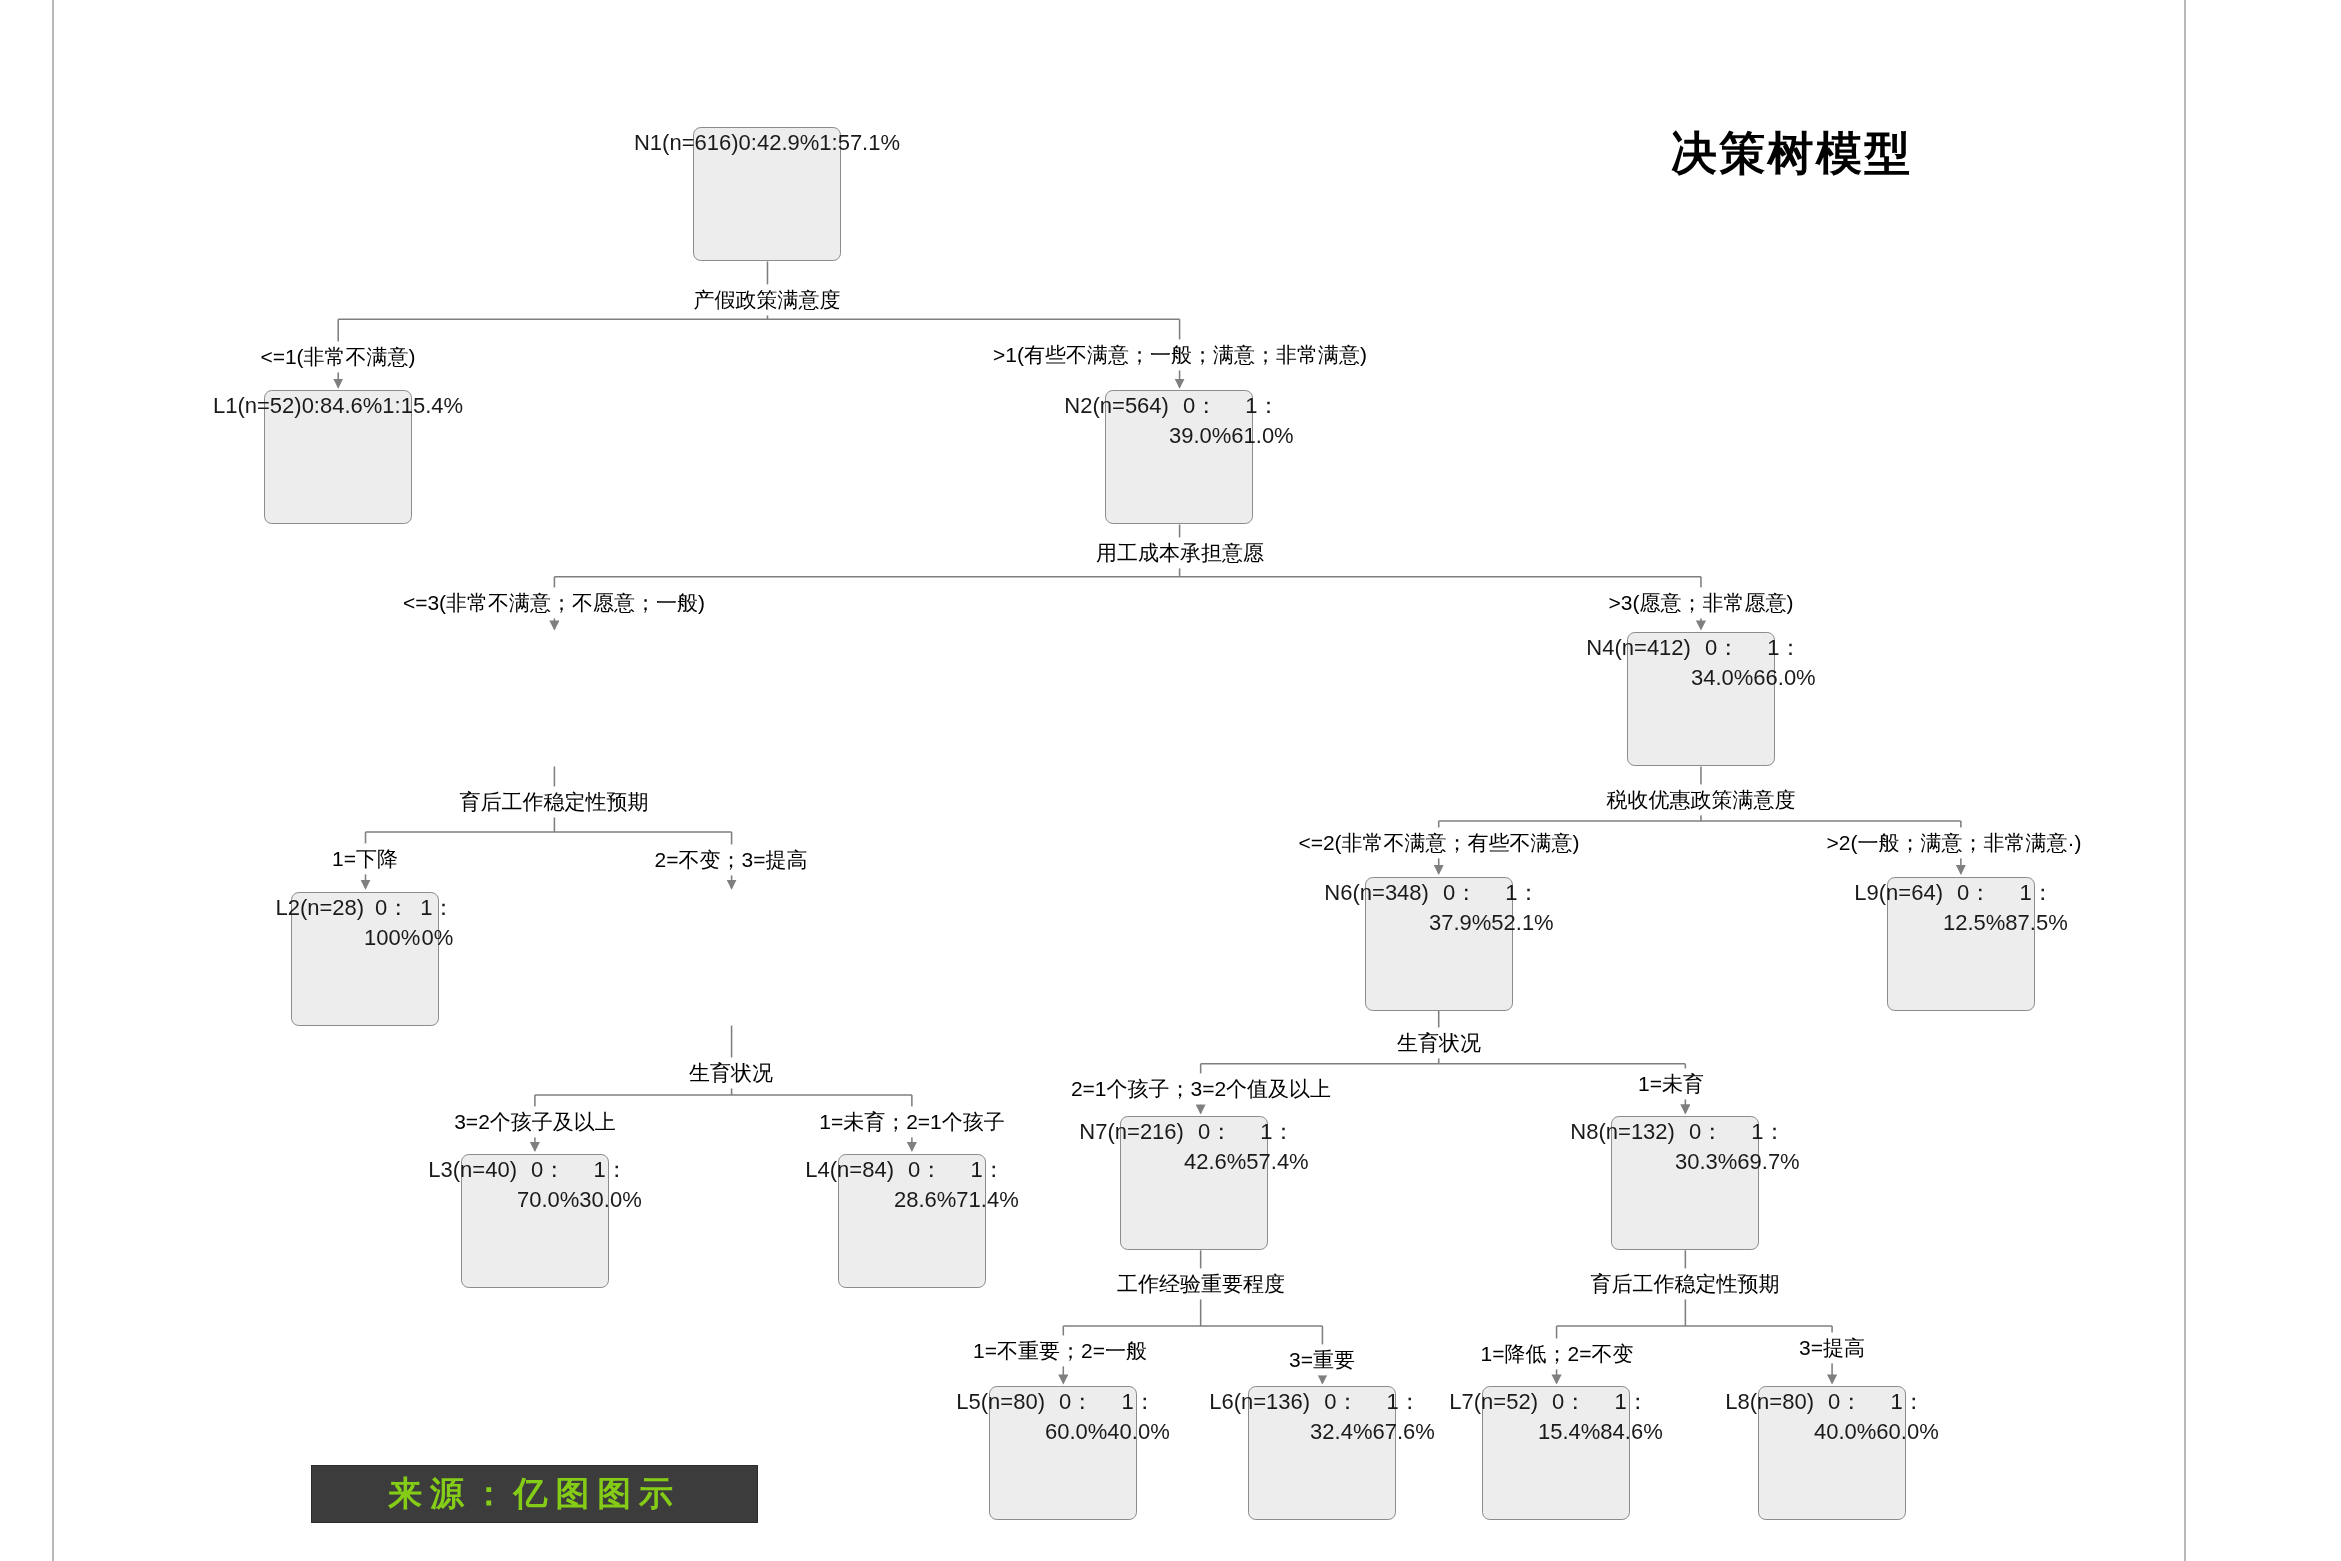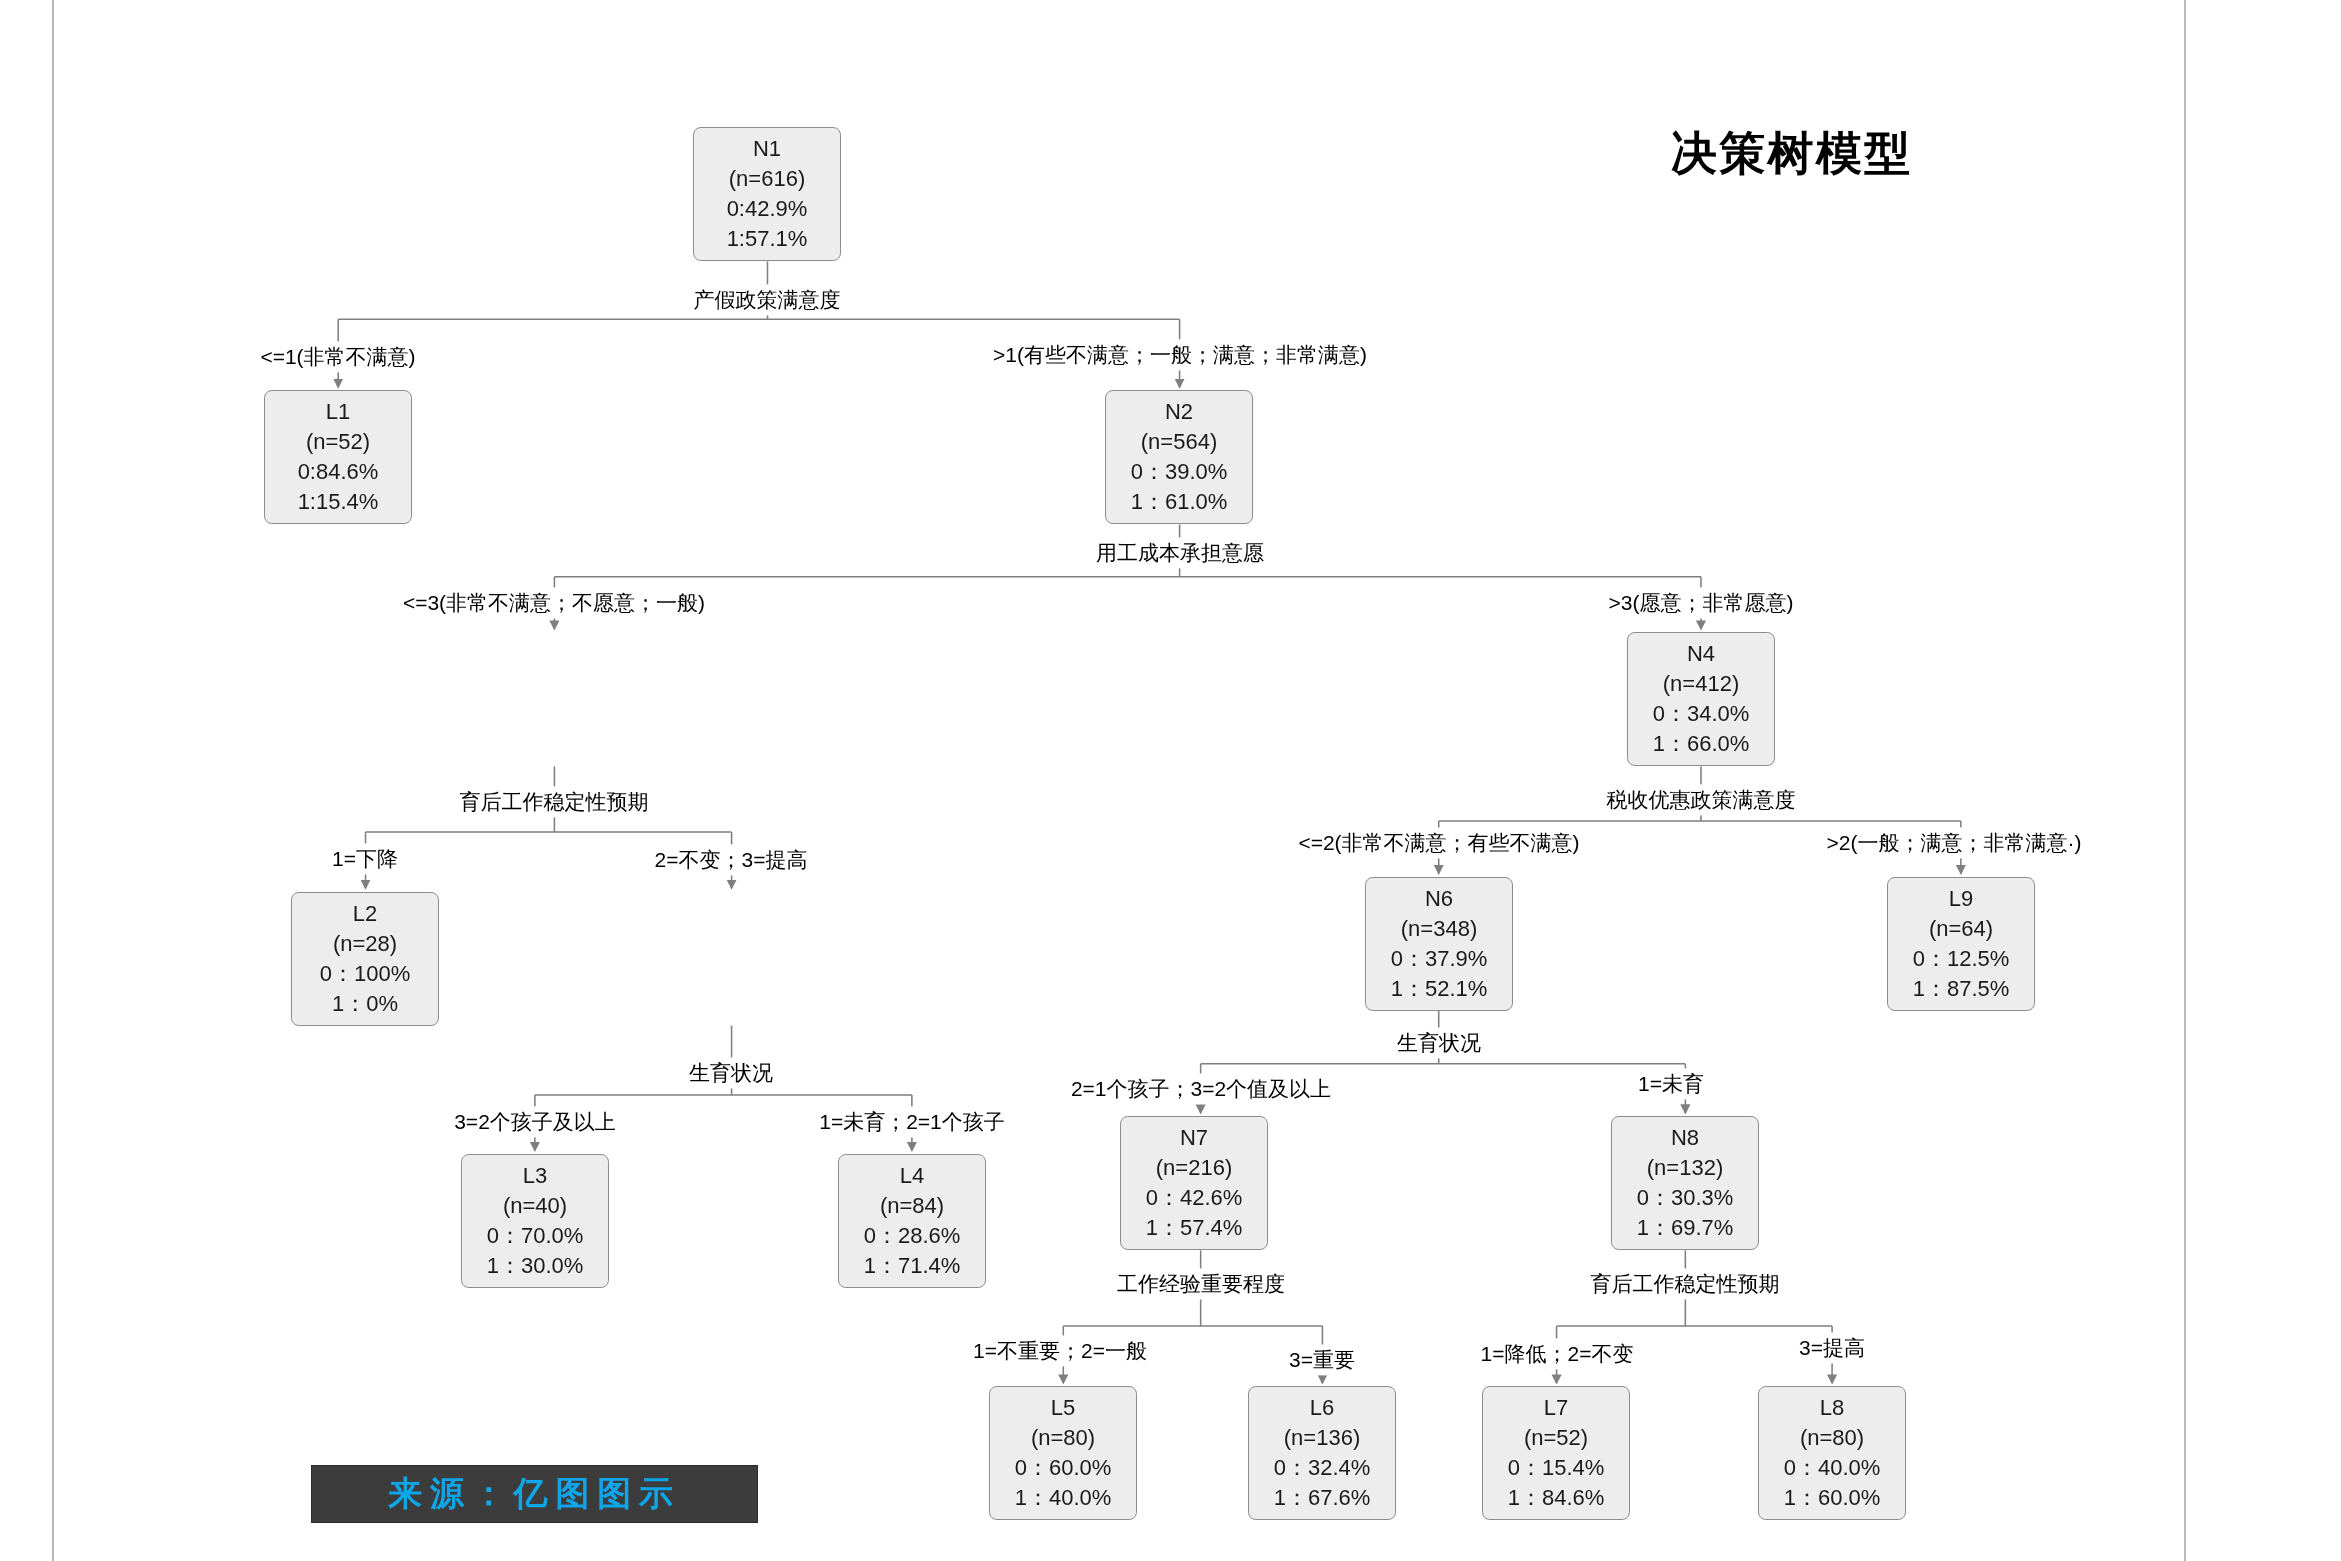"N1" .node { flex-direction: column -> row }
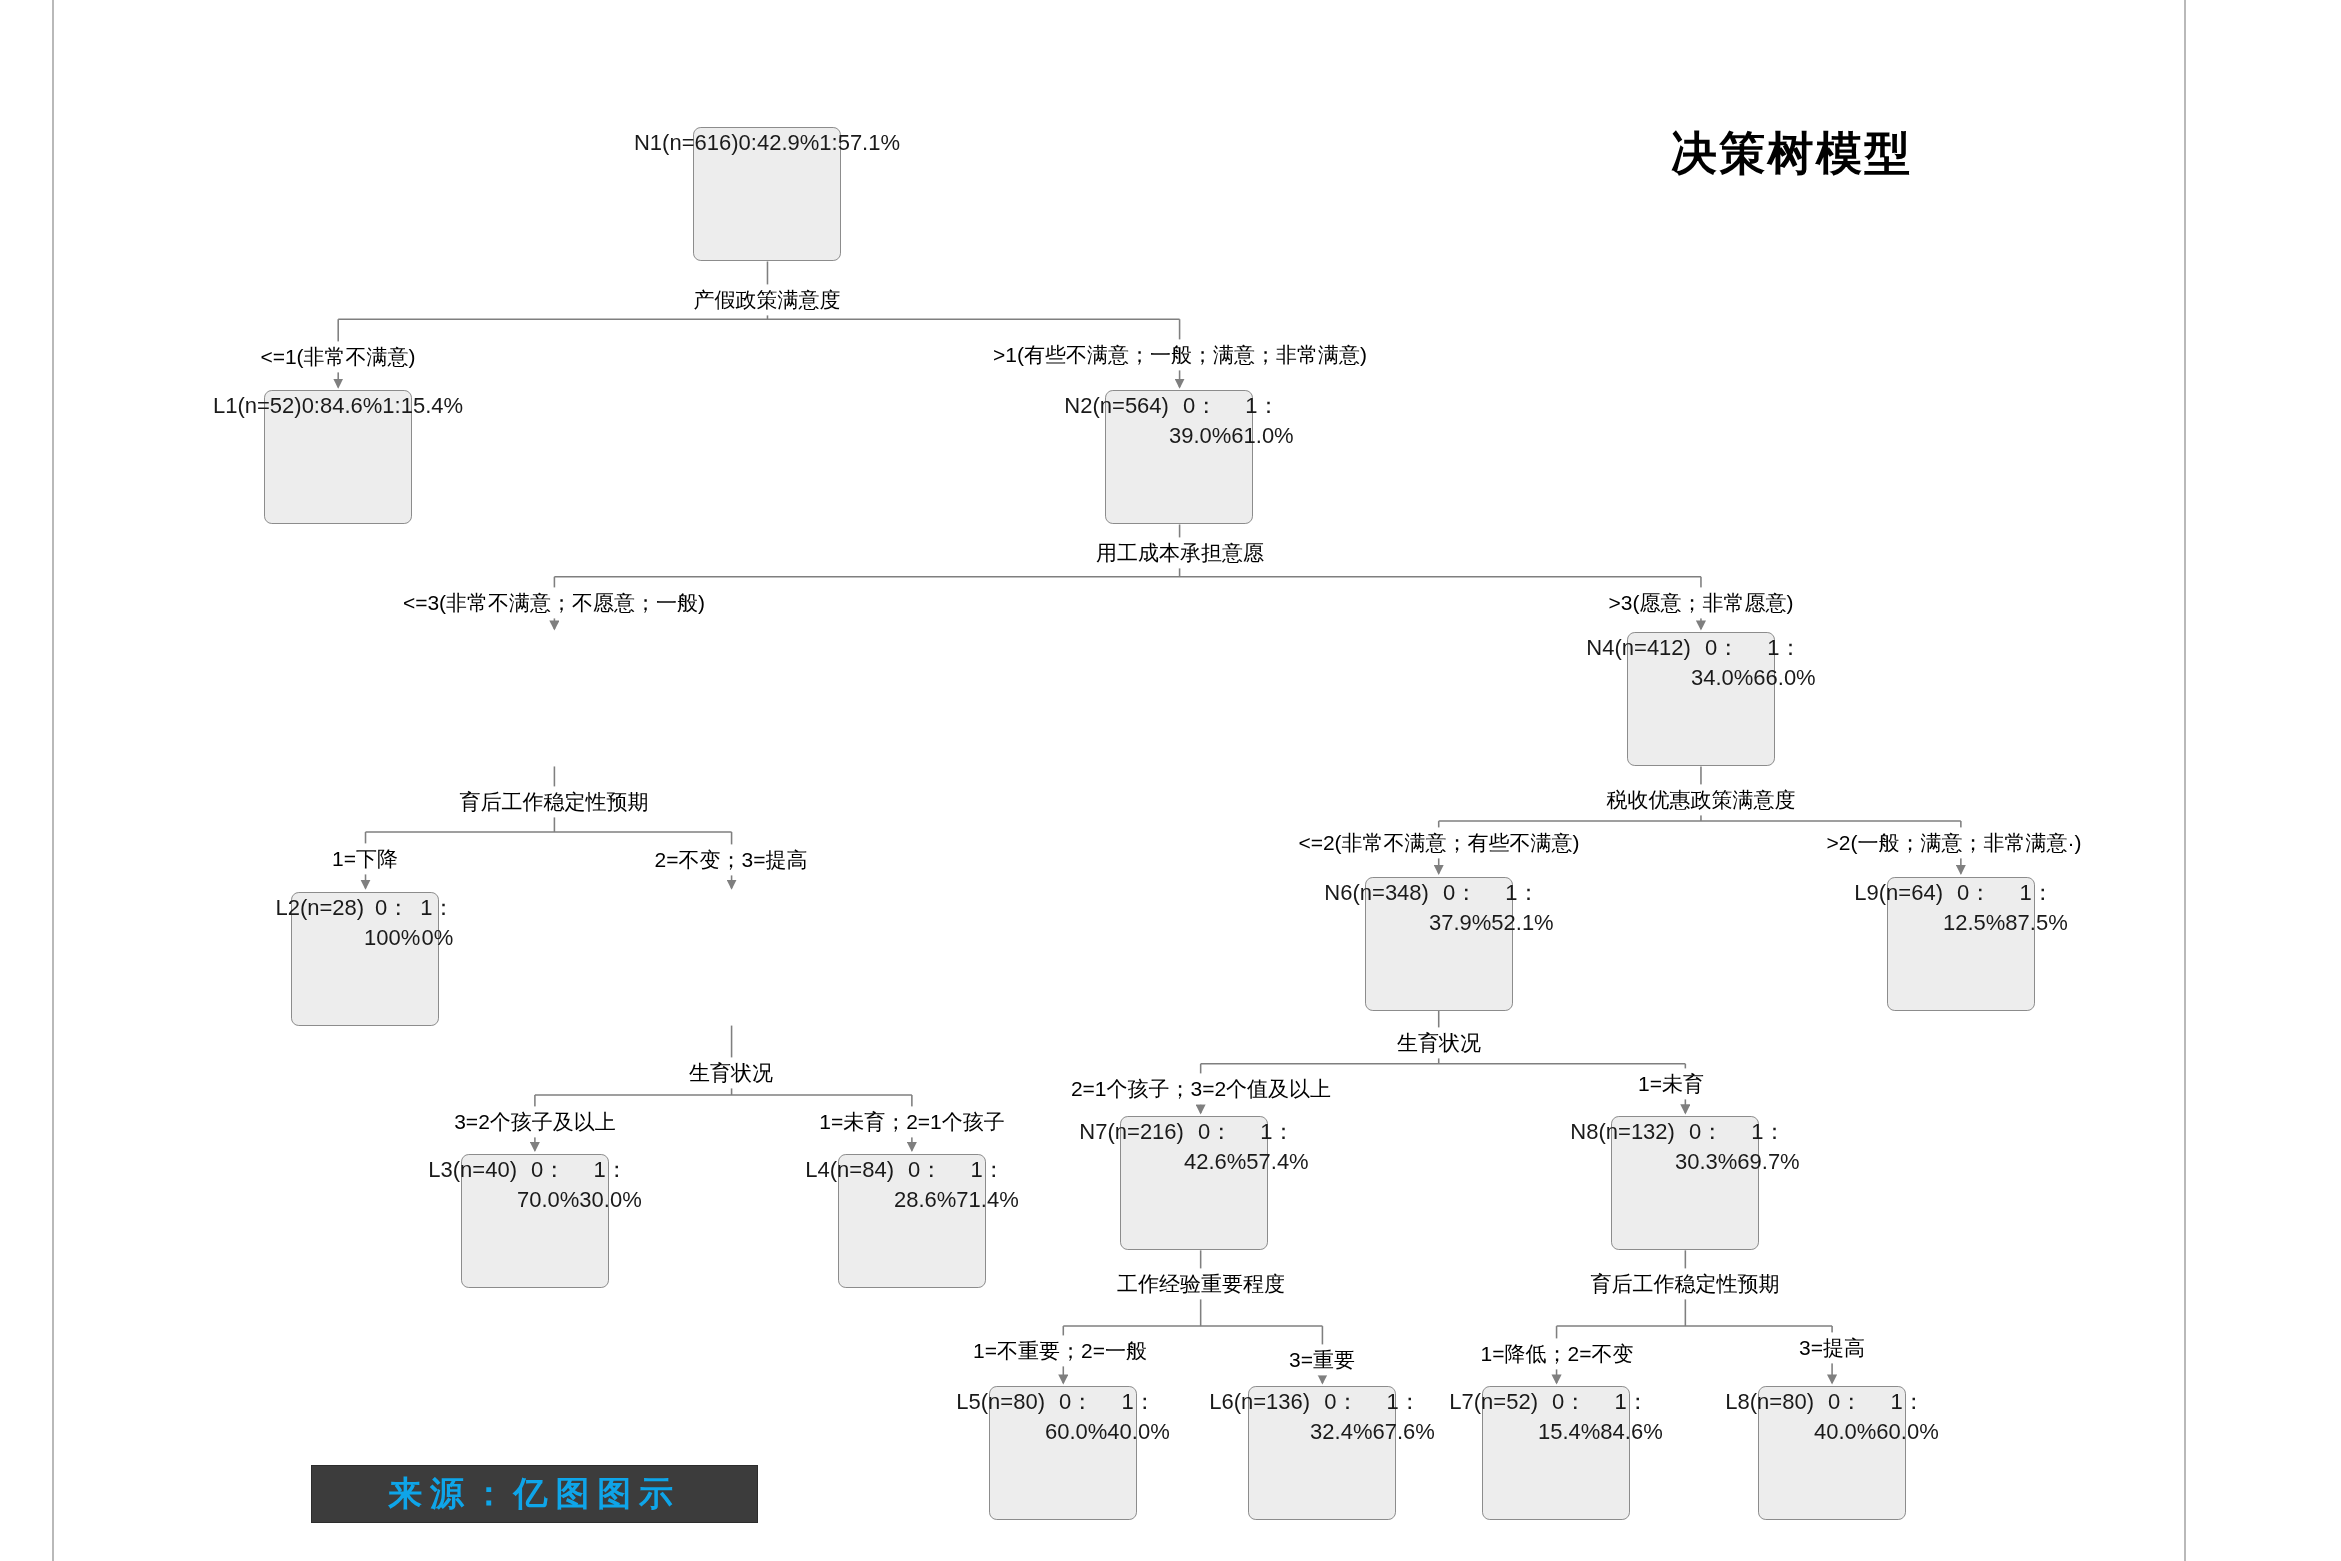"来源：亿图图示" .badge { color: #0ea5e9 -> #84cc16 }
